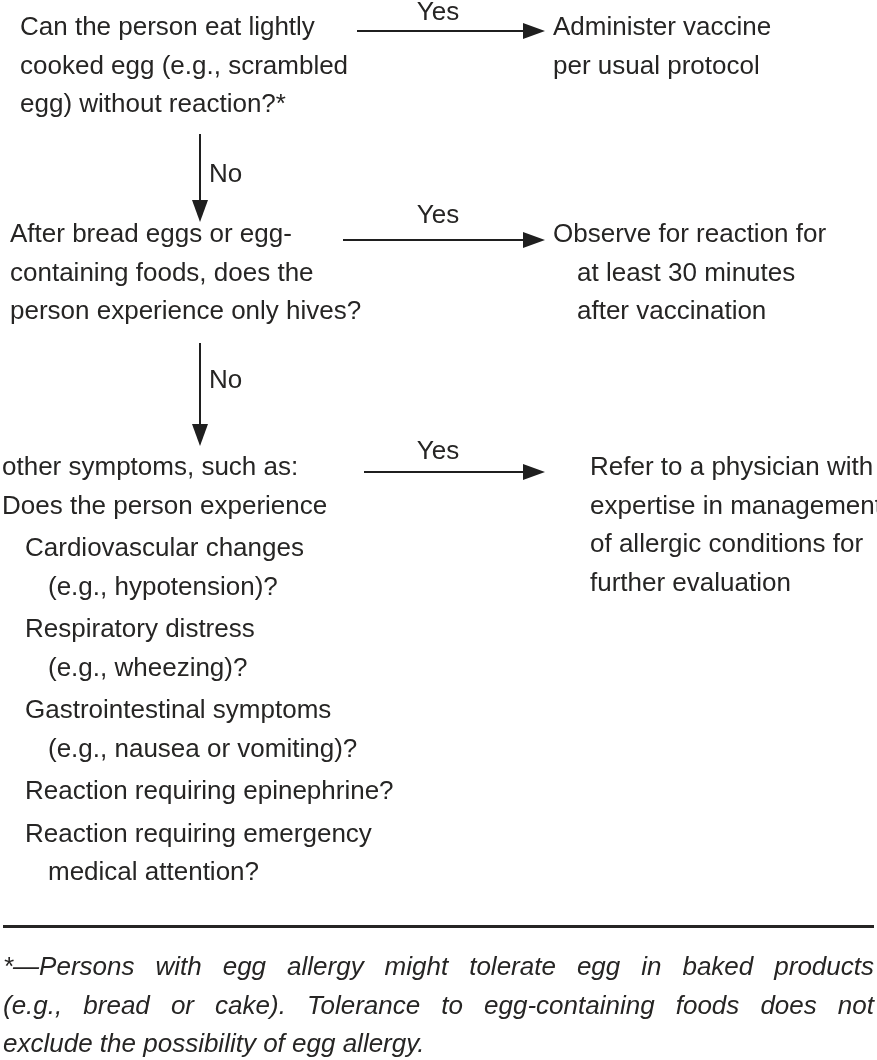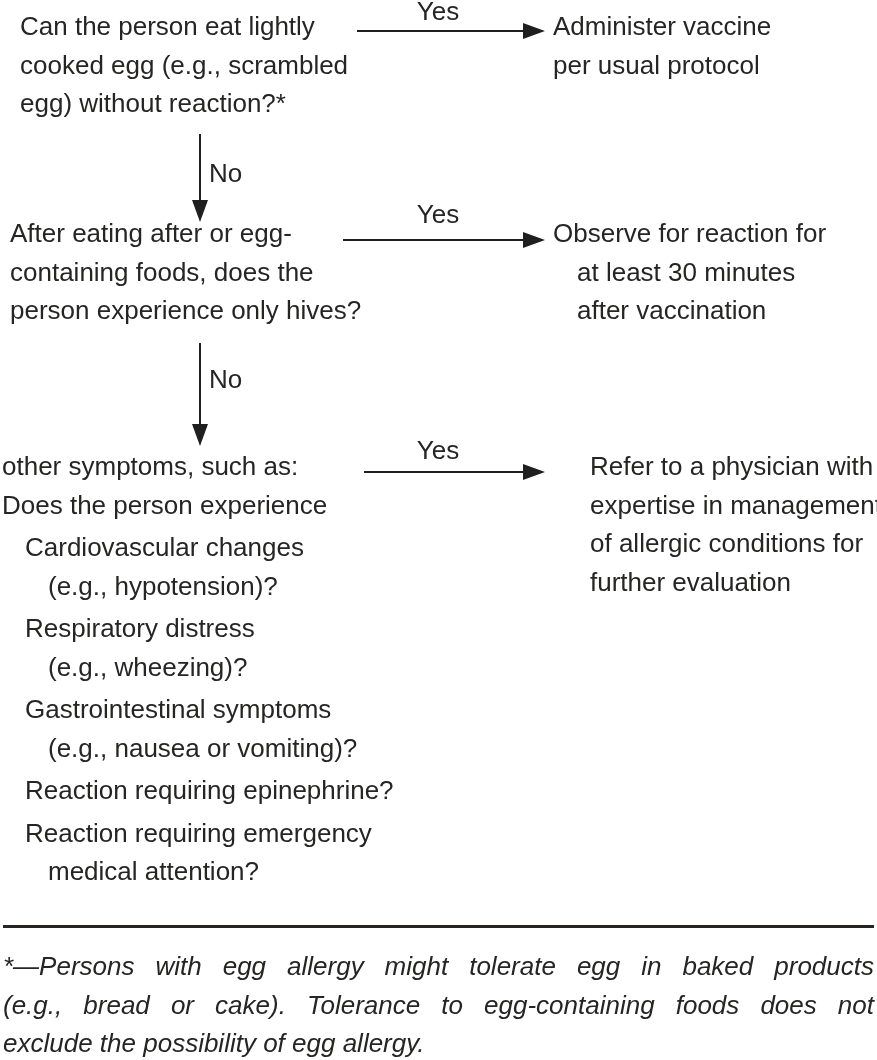"After eating after or egg-" div { text: eating after -> bread eggs }
